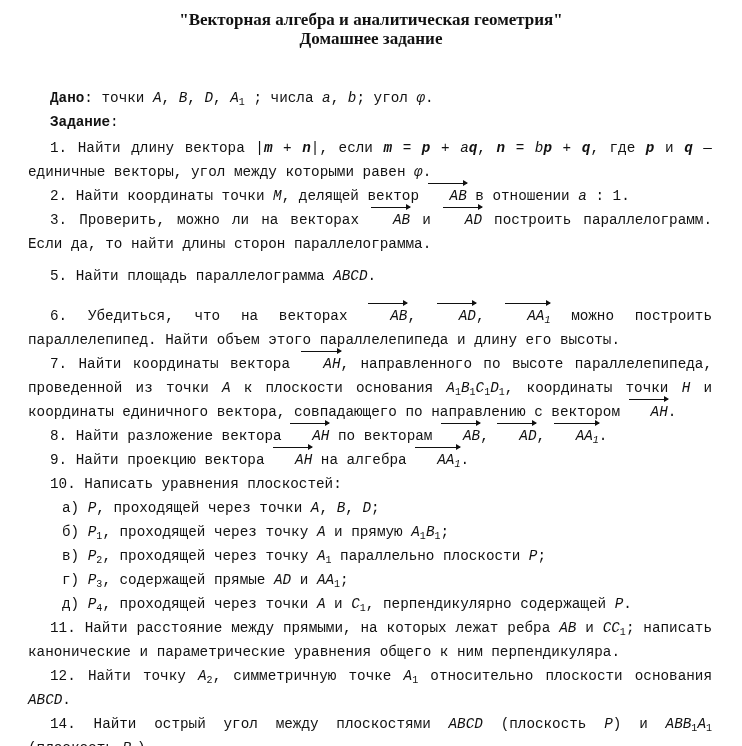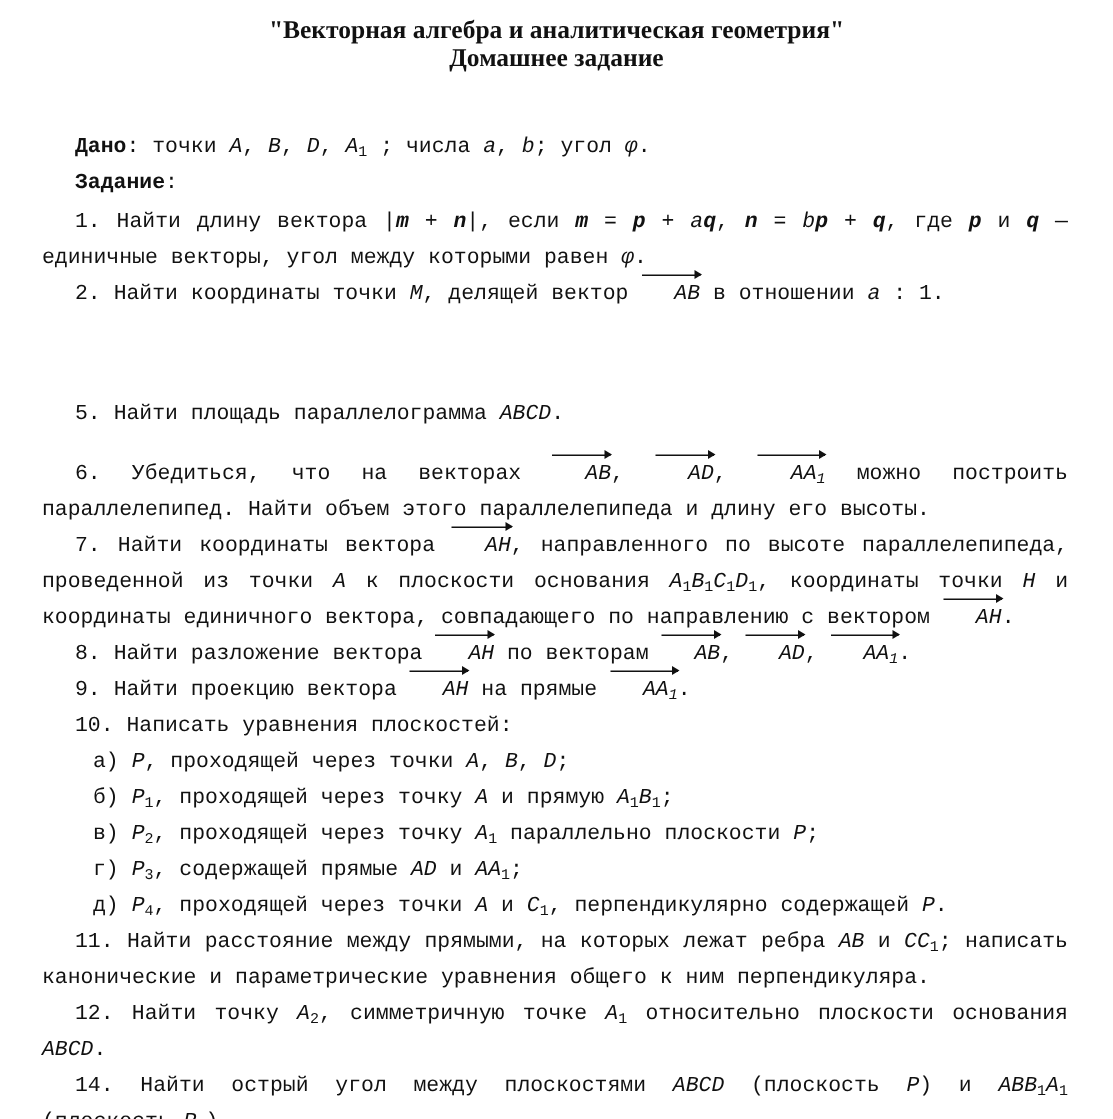"3. Проверить, можно ли на" div.p { html: none -> <div> <span>3.</span><span> Проверить, можно ли на векторах </span><span>AB</span><span> и </span><span>AD</span><span> построить параллелограмм. Если да, то найти длины сторон параллелограмма.</span> </div> }
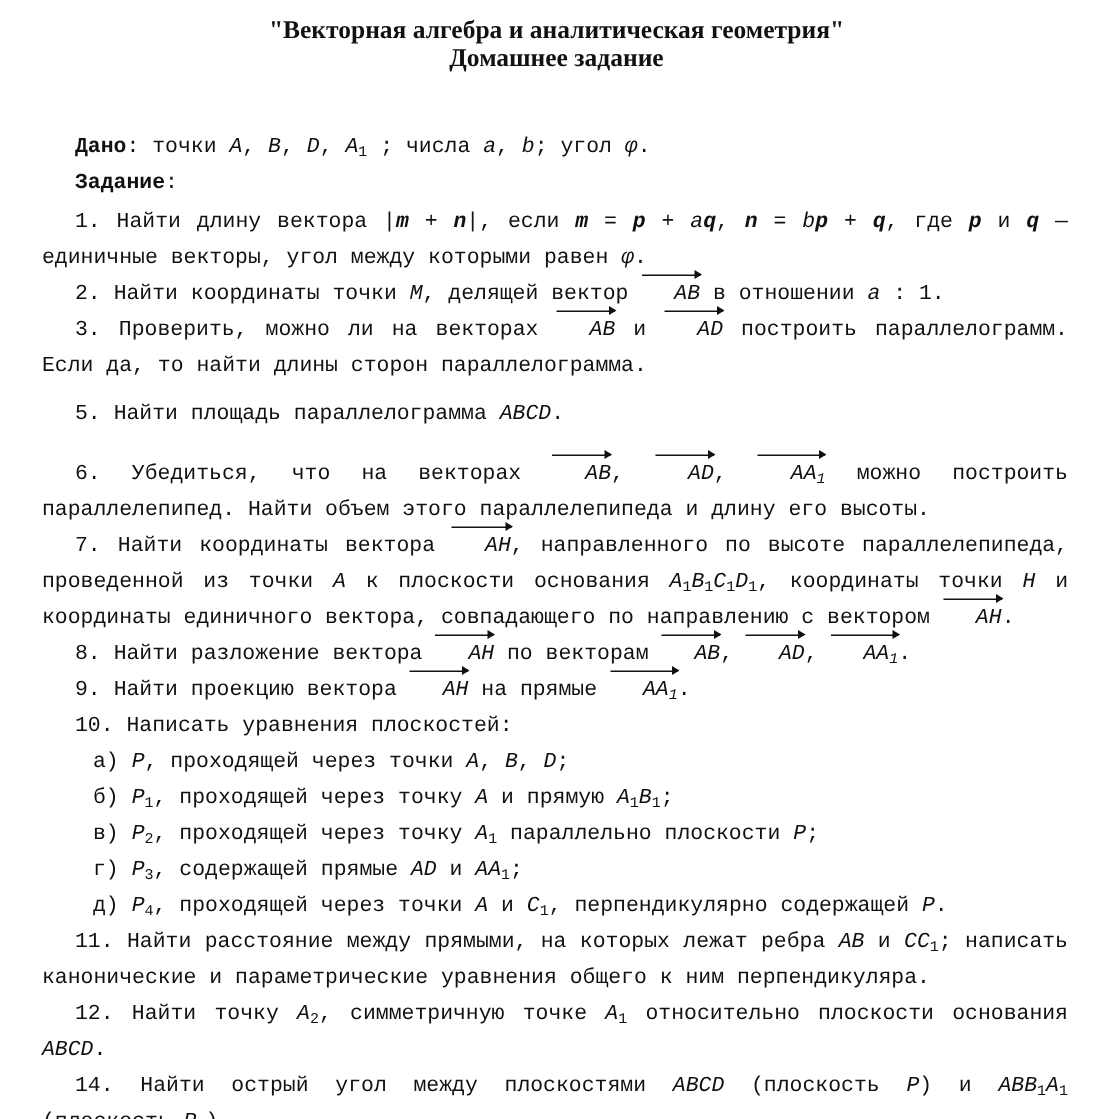"на прямые" span { text: прямые -> алгебра }
